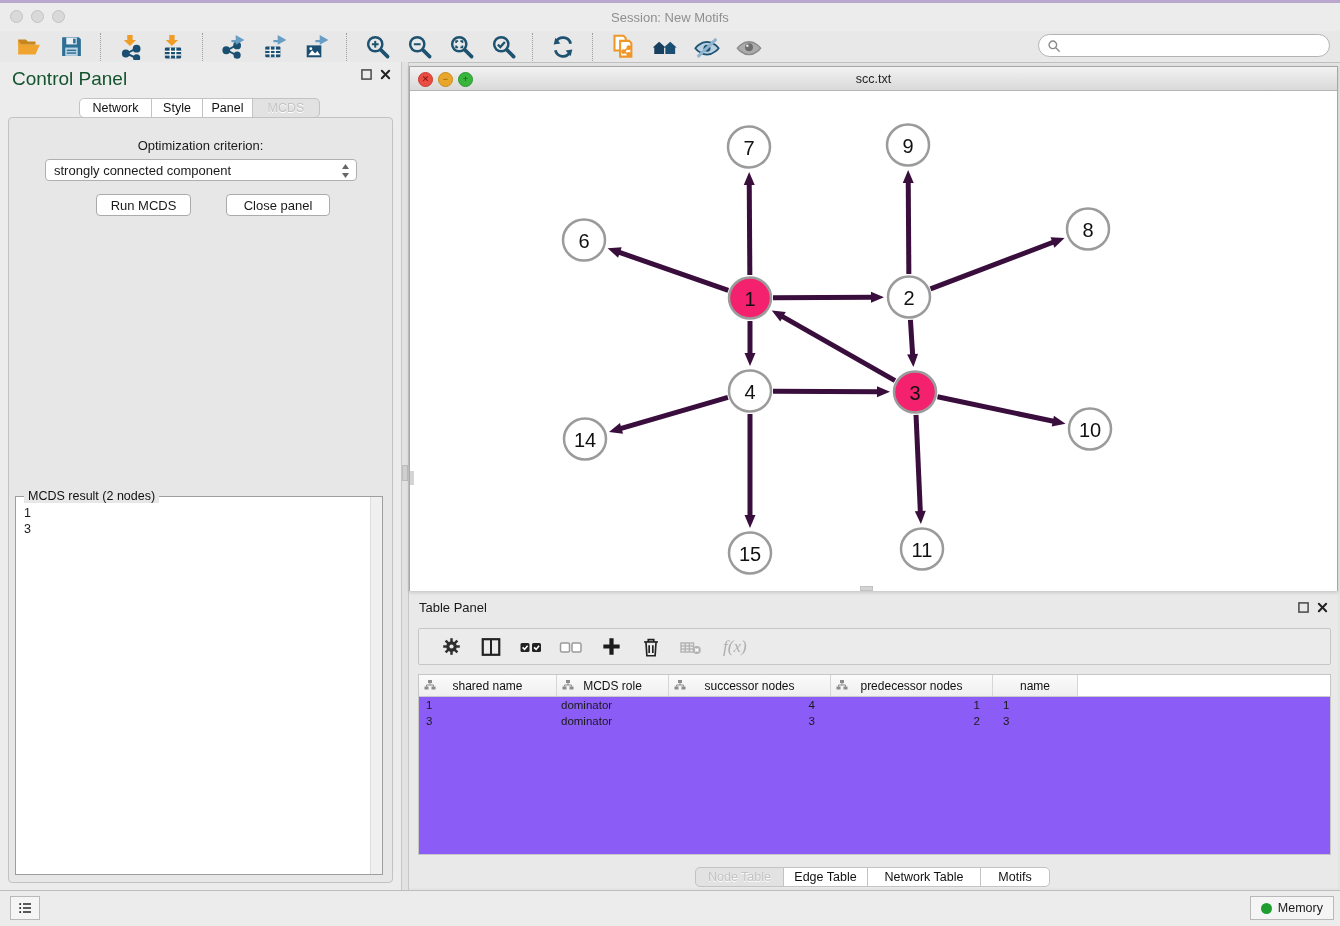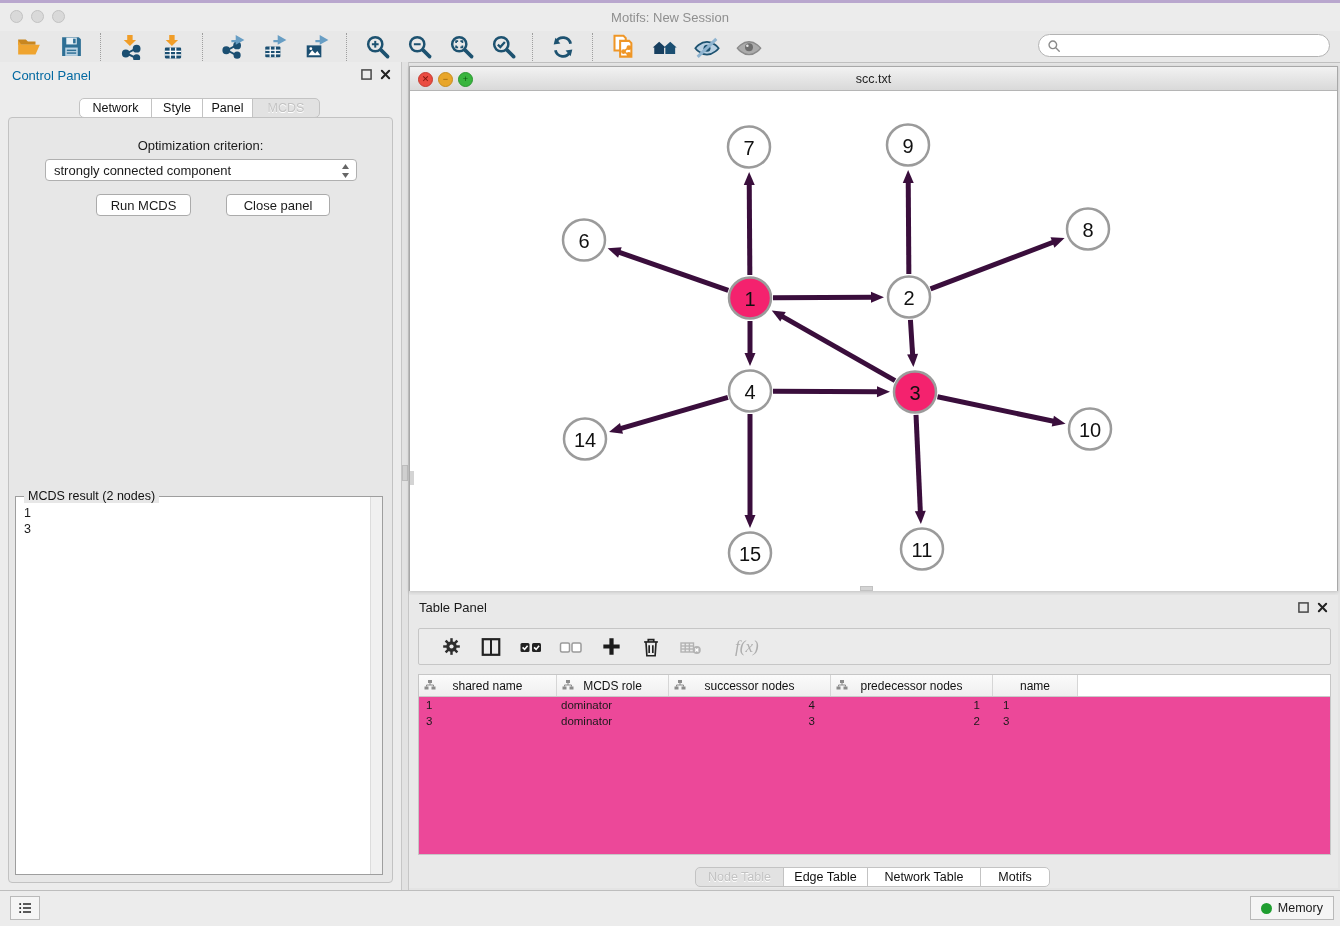"Motifs: New Session" span.title { text: Motifs: New Session -> Session: New Motifs }
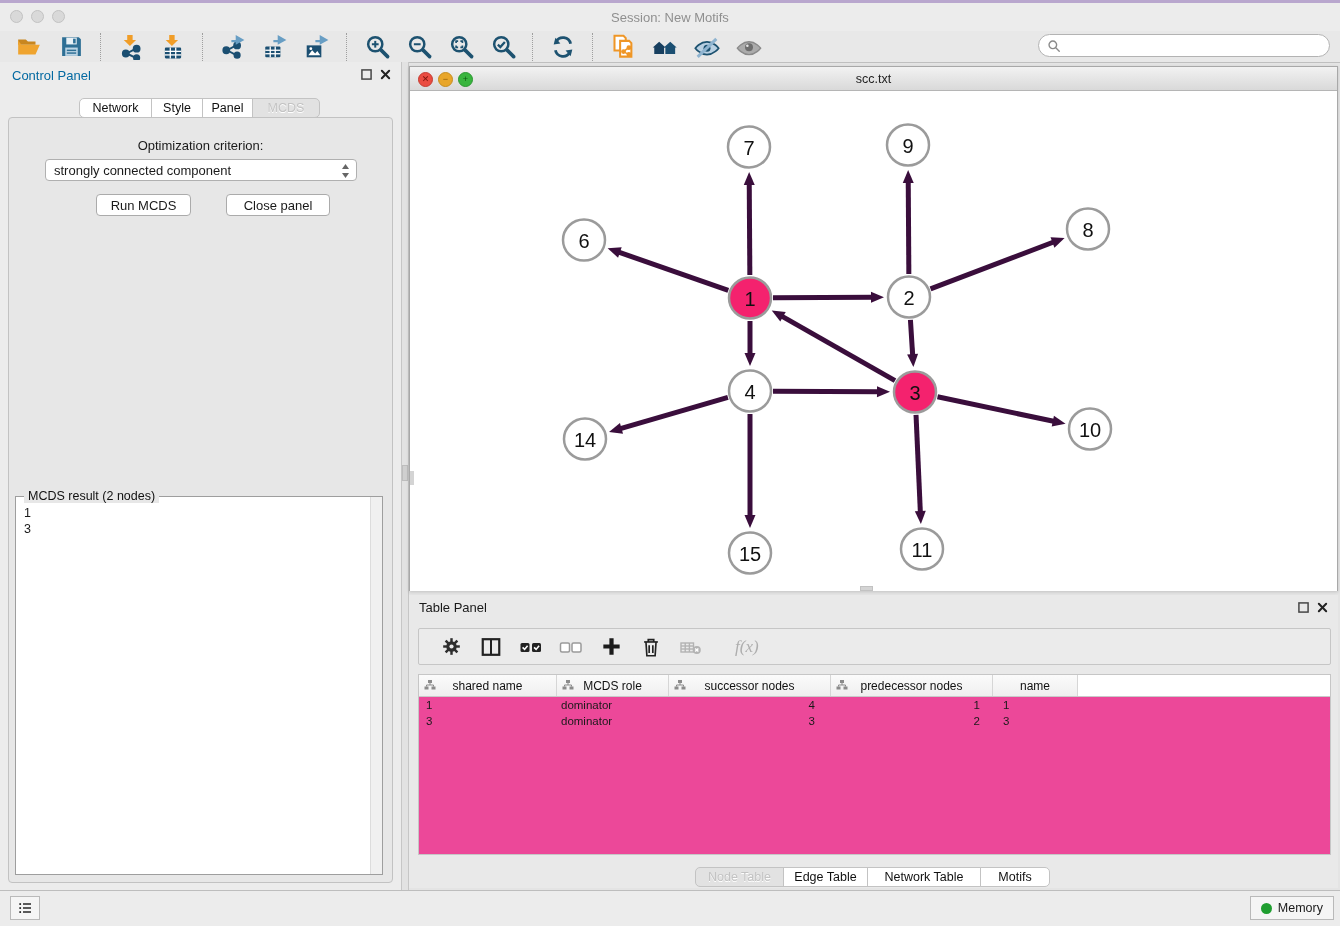"Control Panel" .cp-header { color: #0369a1 -> #14532d; font-size: 13px -> 19px }
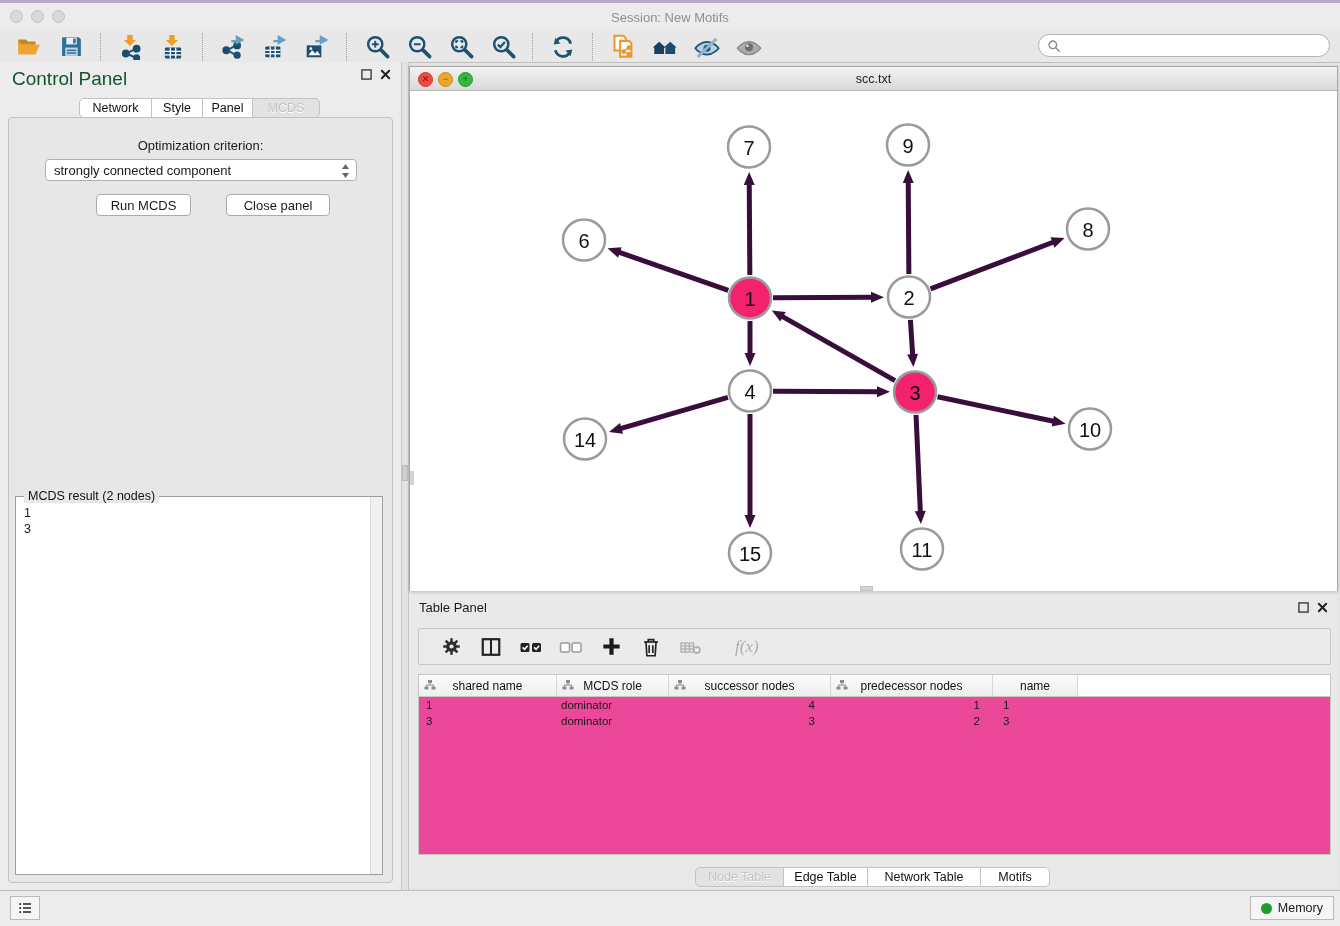"f(x)" .fx { margin-left: 24px -> 12px }
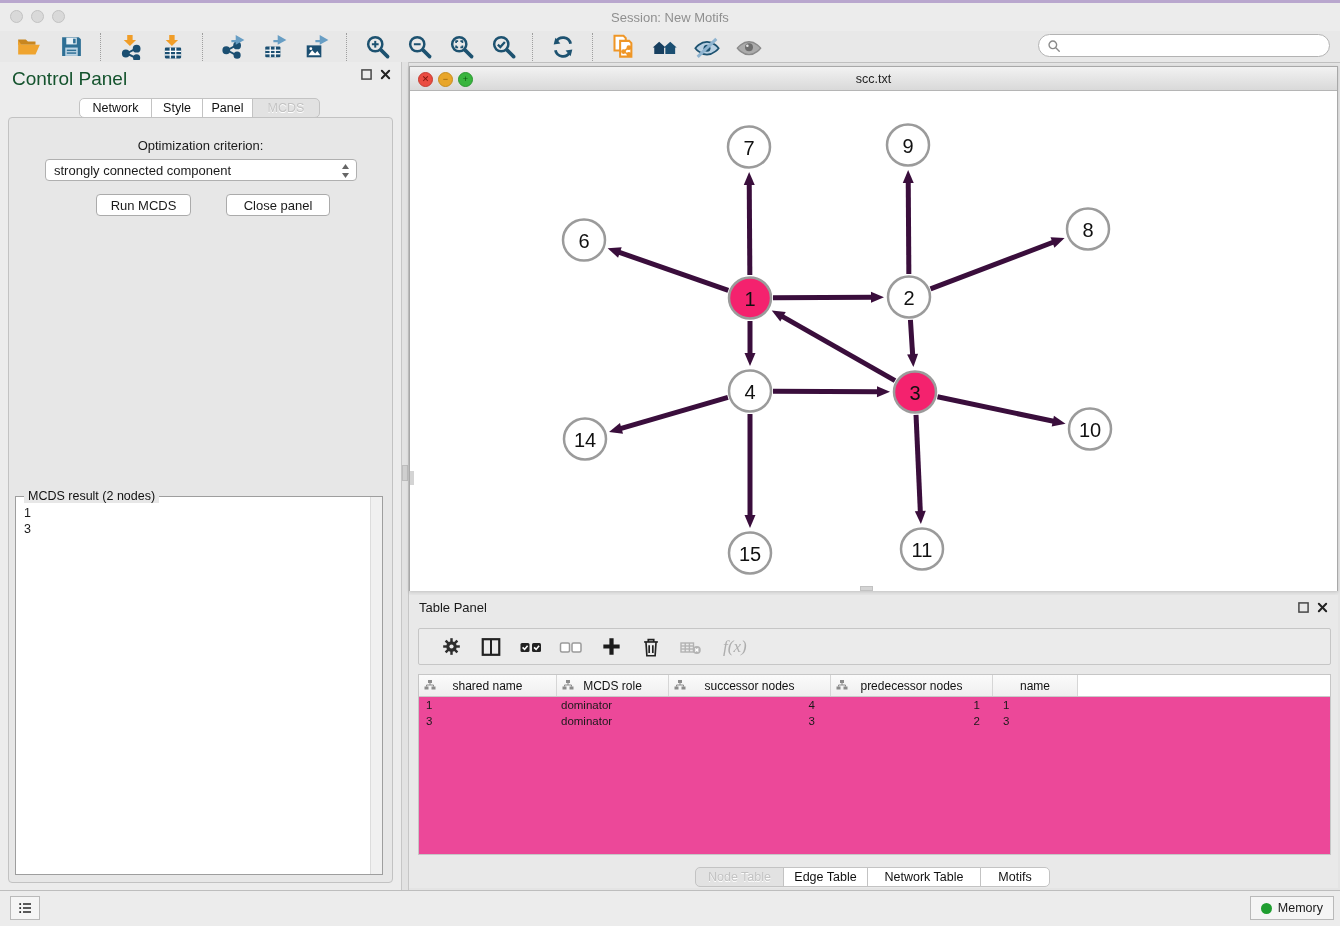"shared name" .tp-table { background: #ec4899 -> #8b5cf6 }
